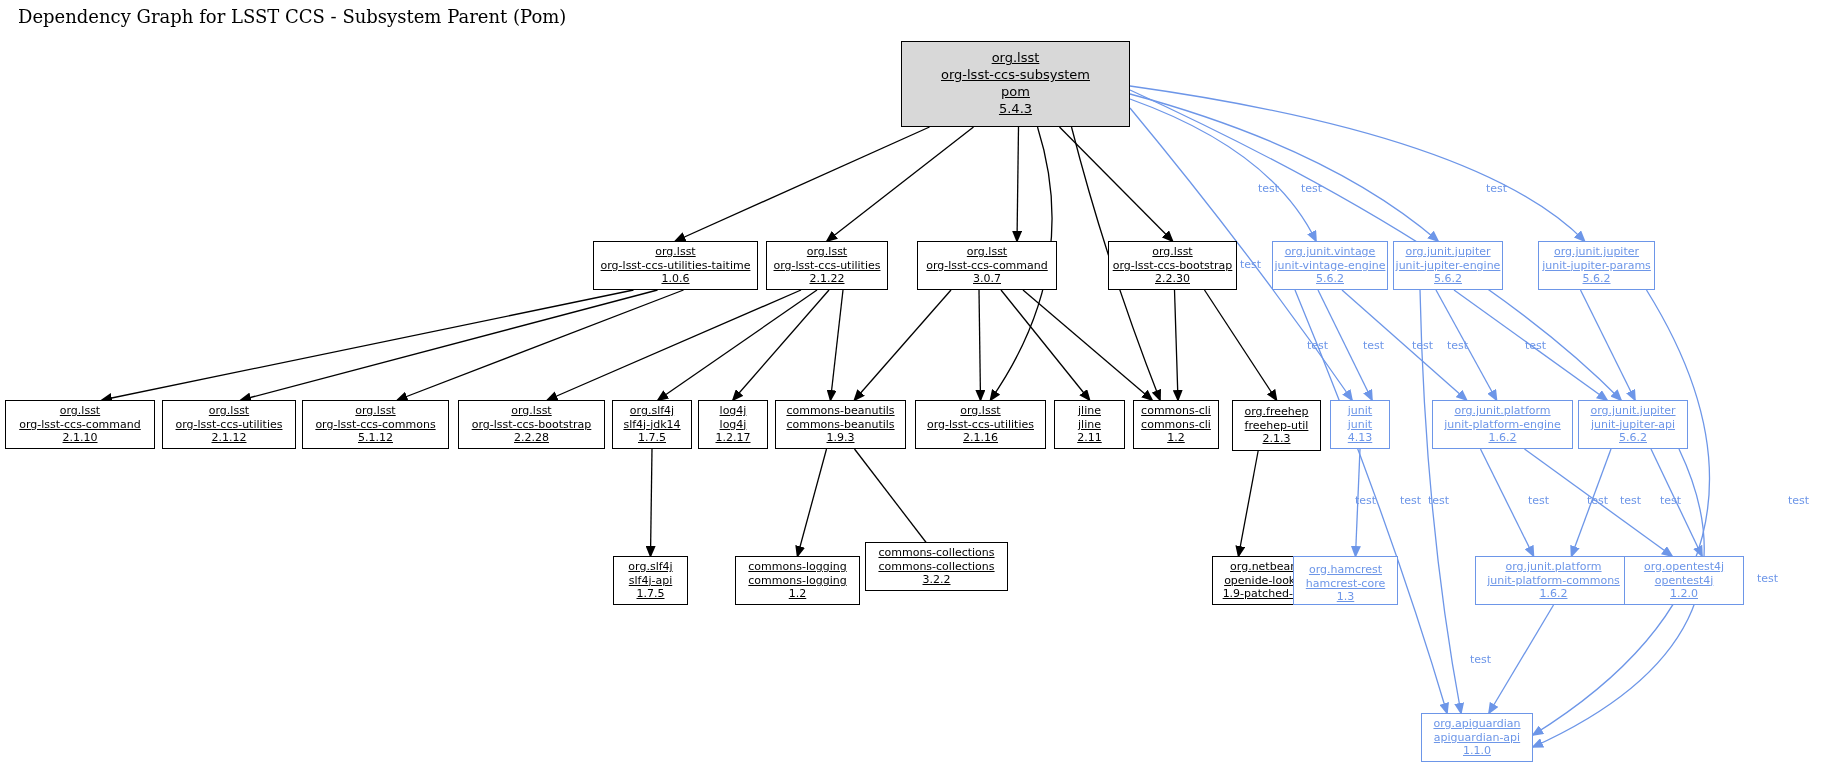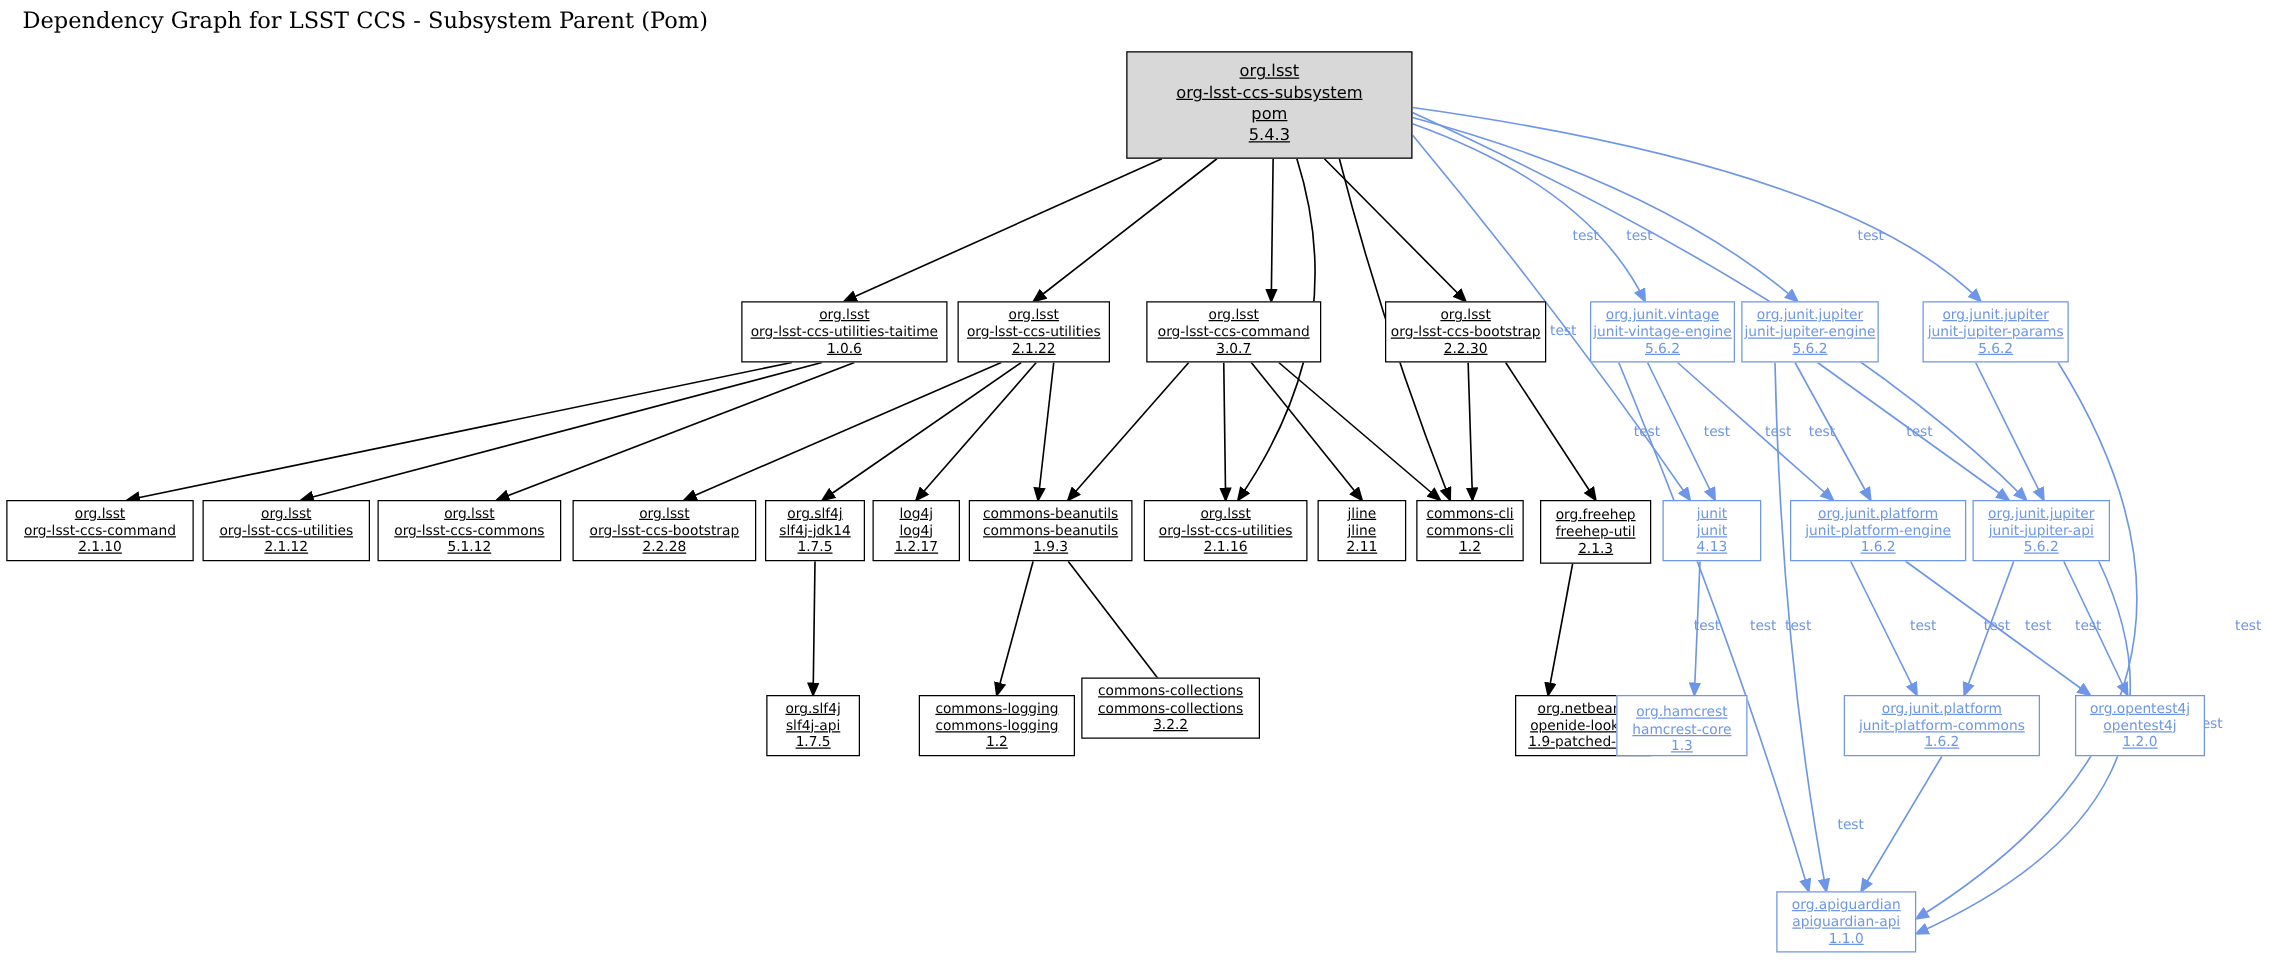"junit" div.node { width: 79px -> 60px }
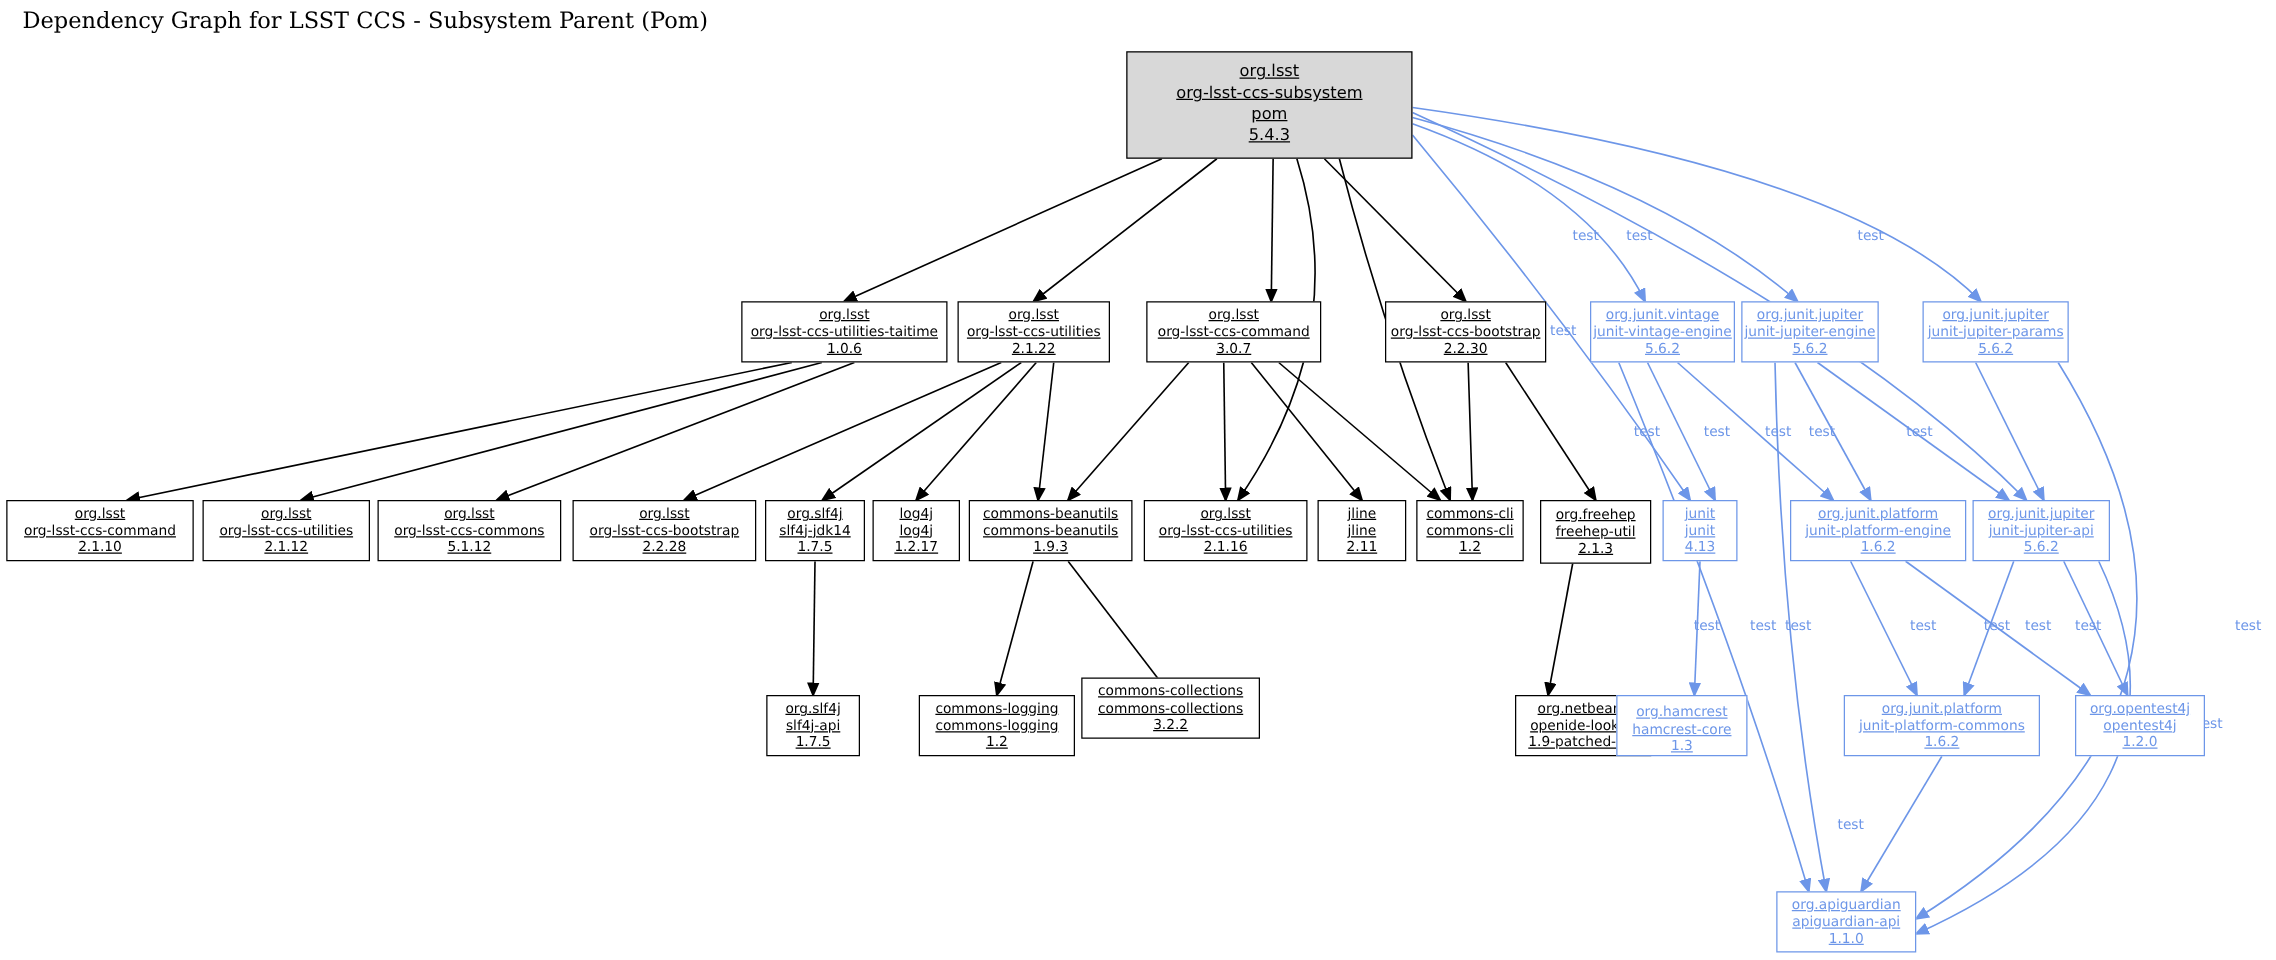"org.opentest4j" div.node { left: 1660px -> 1624px; width: 104px -> 120px }
